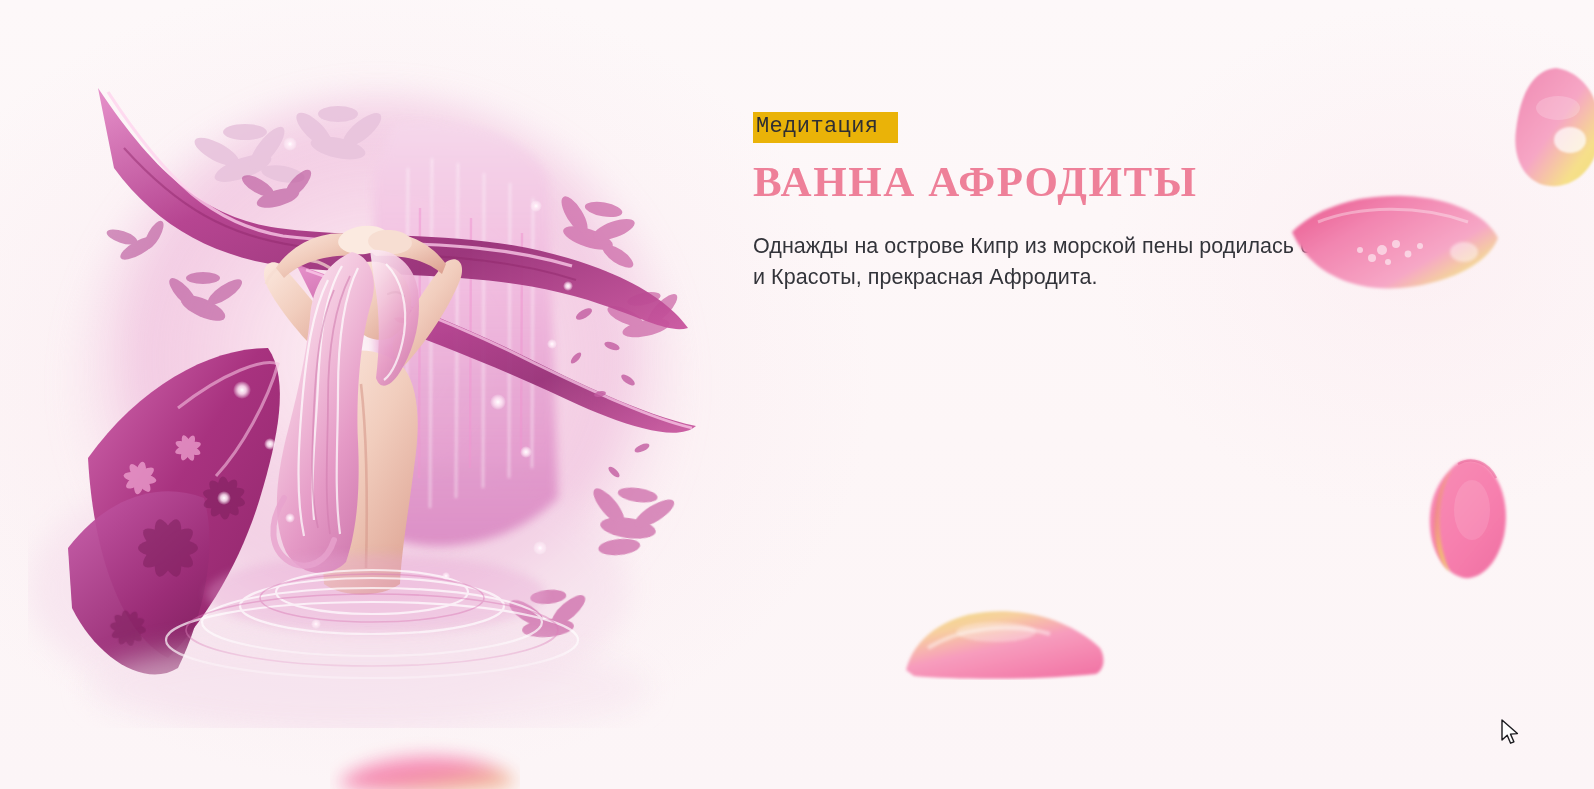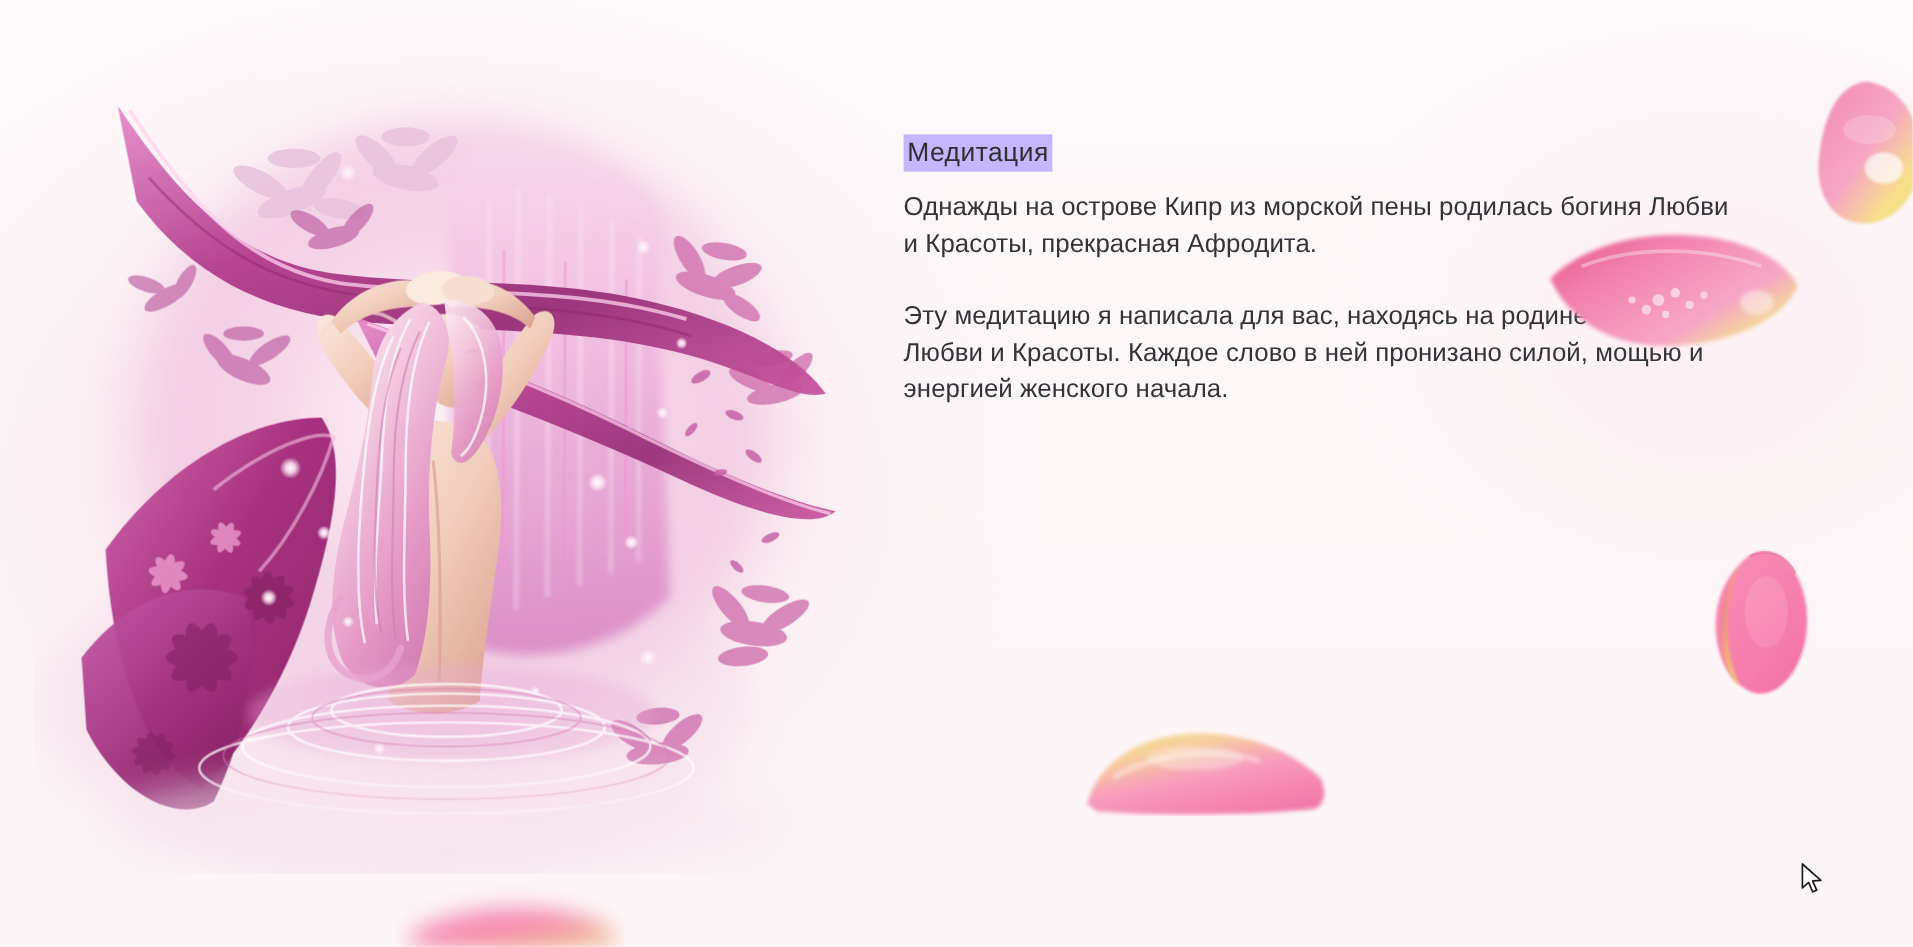"Медитация" .eyebrow { background: #c4b5fd -> #eab308; font-family: Liberation Sans, sans-serif -> Liberation Mono, monospace; padding: 1px 3px 2px 3px -> 1px 20px 2px 3px }
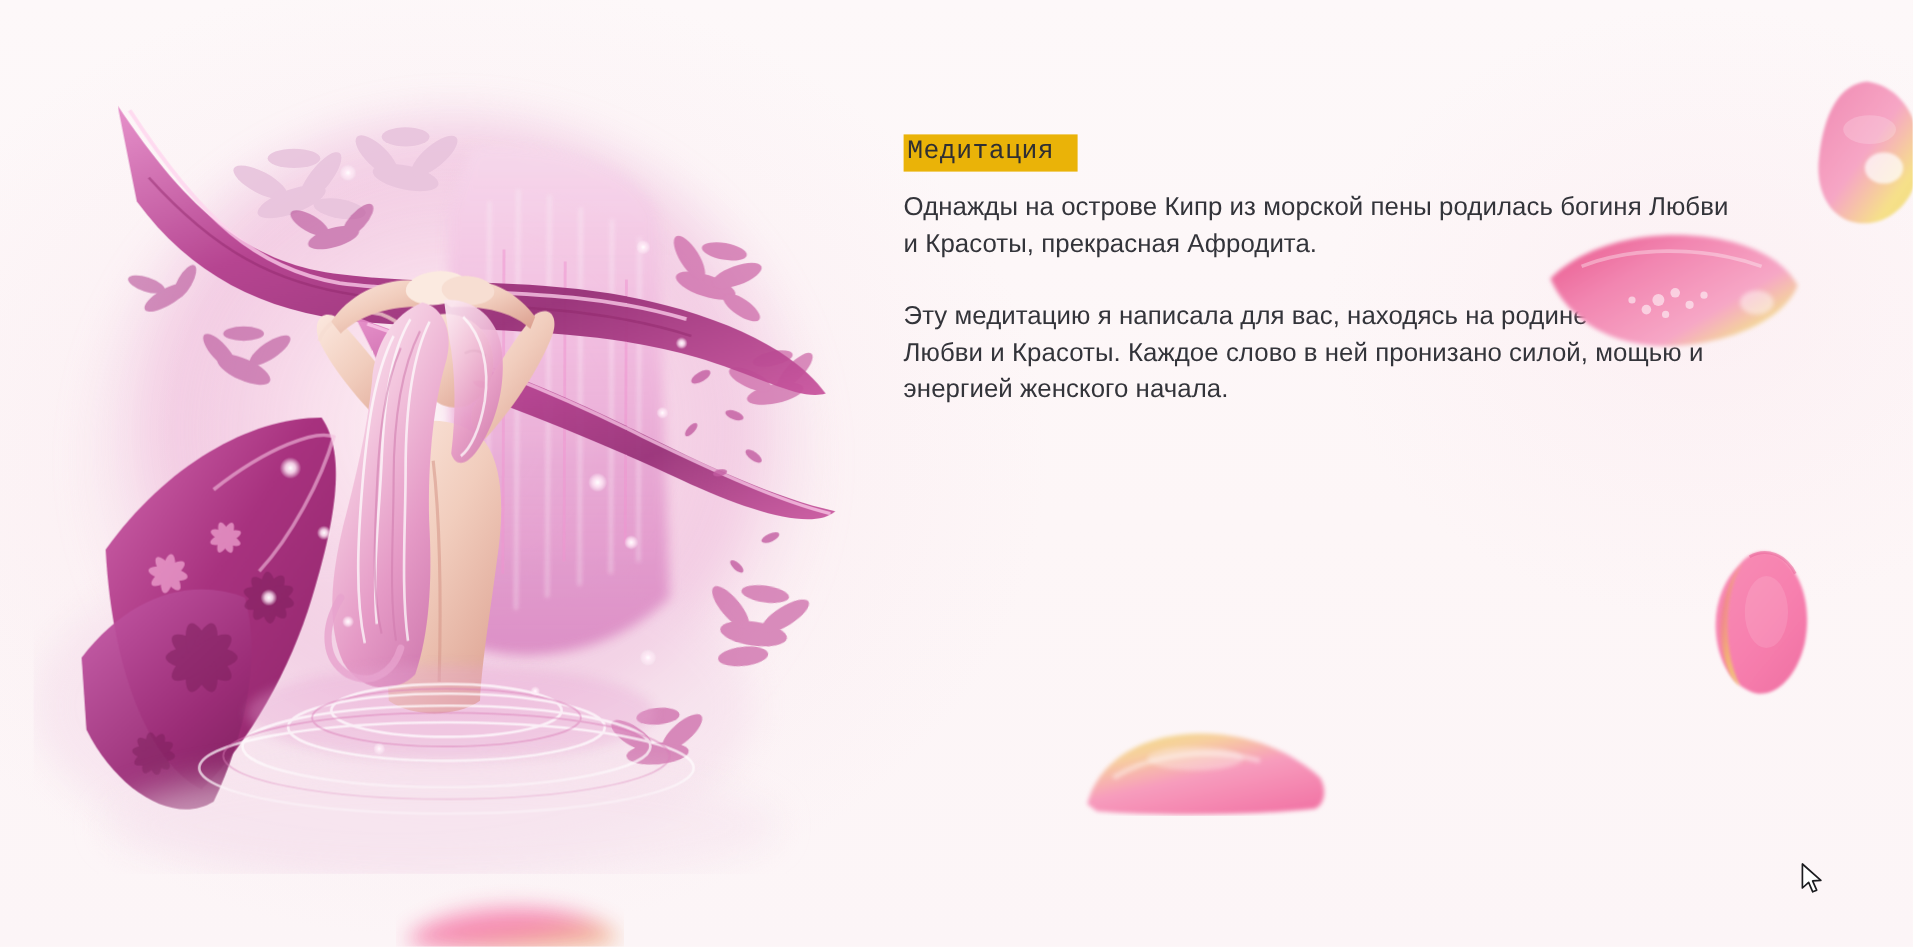"ВАННА АФРОДИТЫ" h1.headline { html: none -> <h1>ВАННА АФРОДИТЫ</h1> }
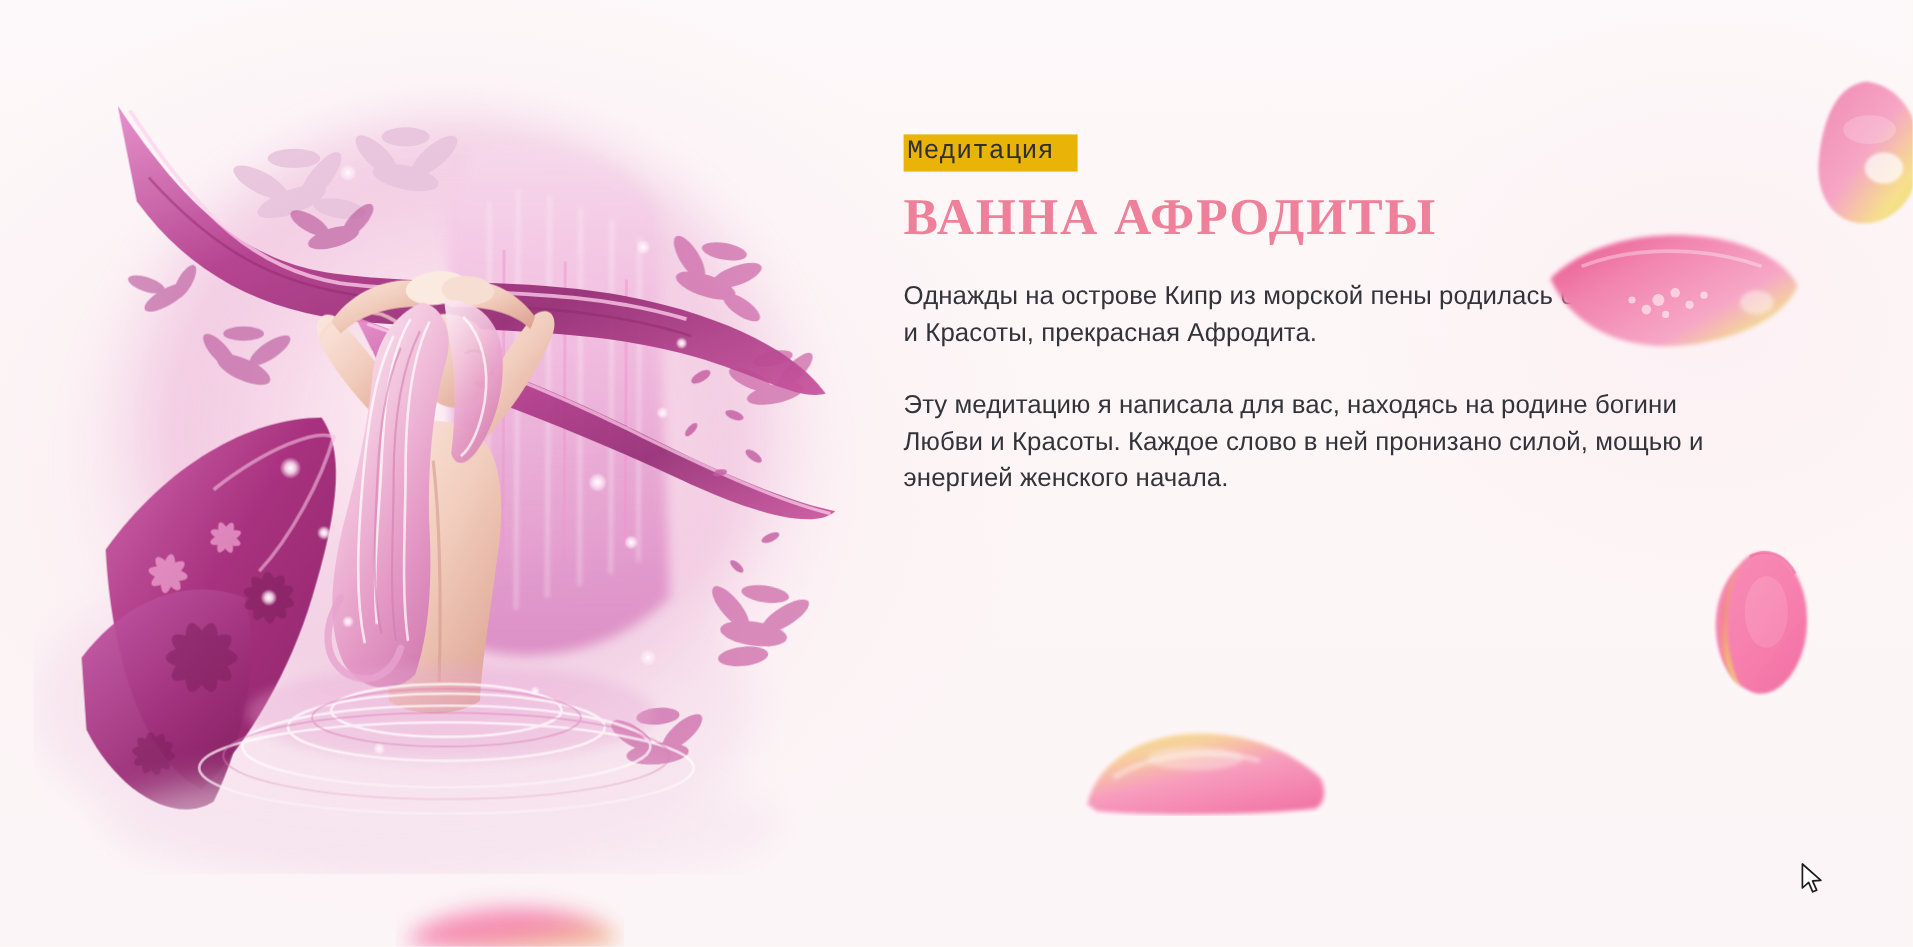"Эту медитацию я написала для" p.para { html: <p>Эту медитацию я написала для вас, находясь на родине богини Любви и Красоты. Каждое слово в ней пронизано силой, мощью и энергией женского начала.</p> -> none }
